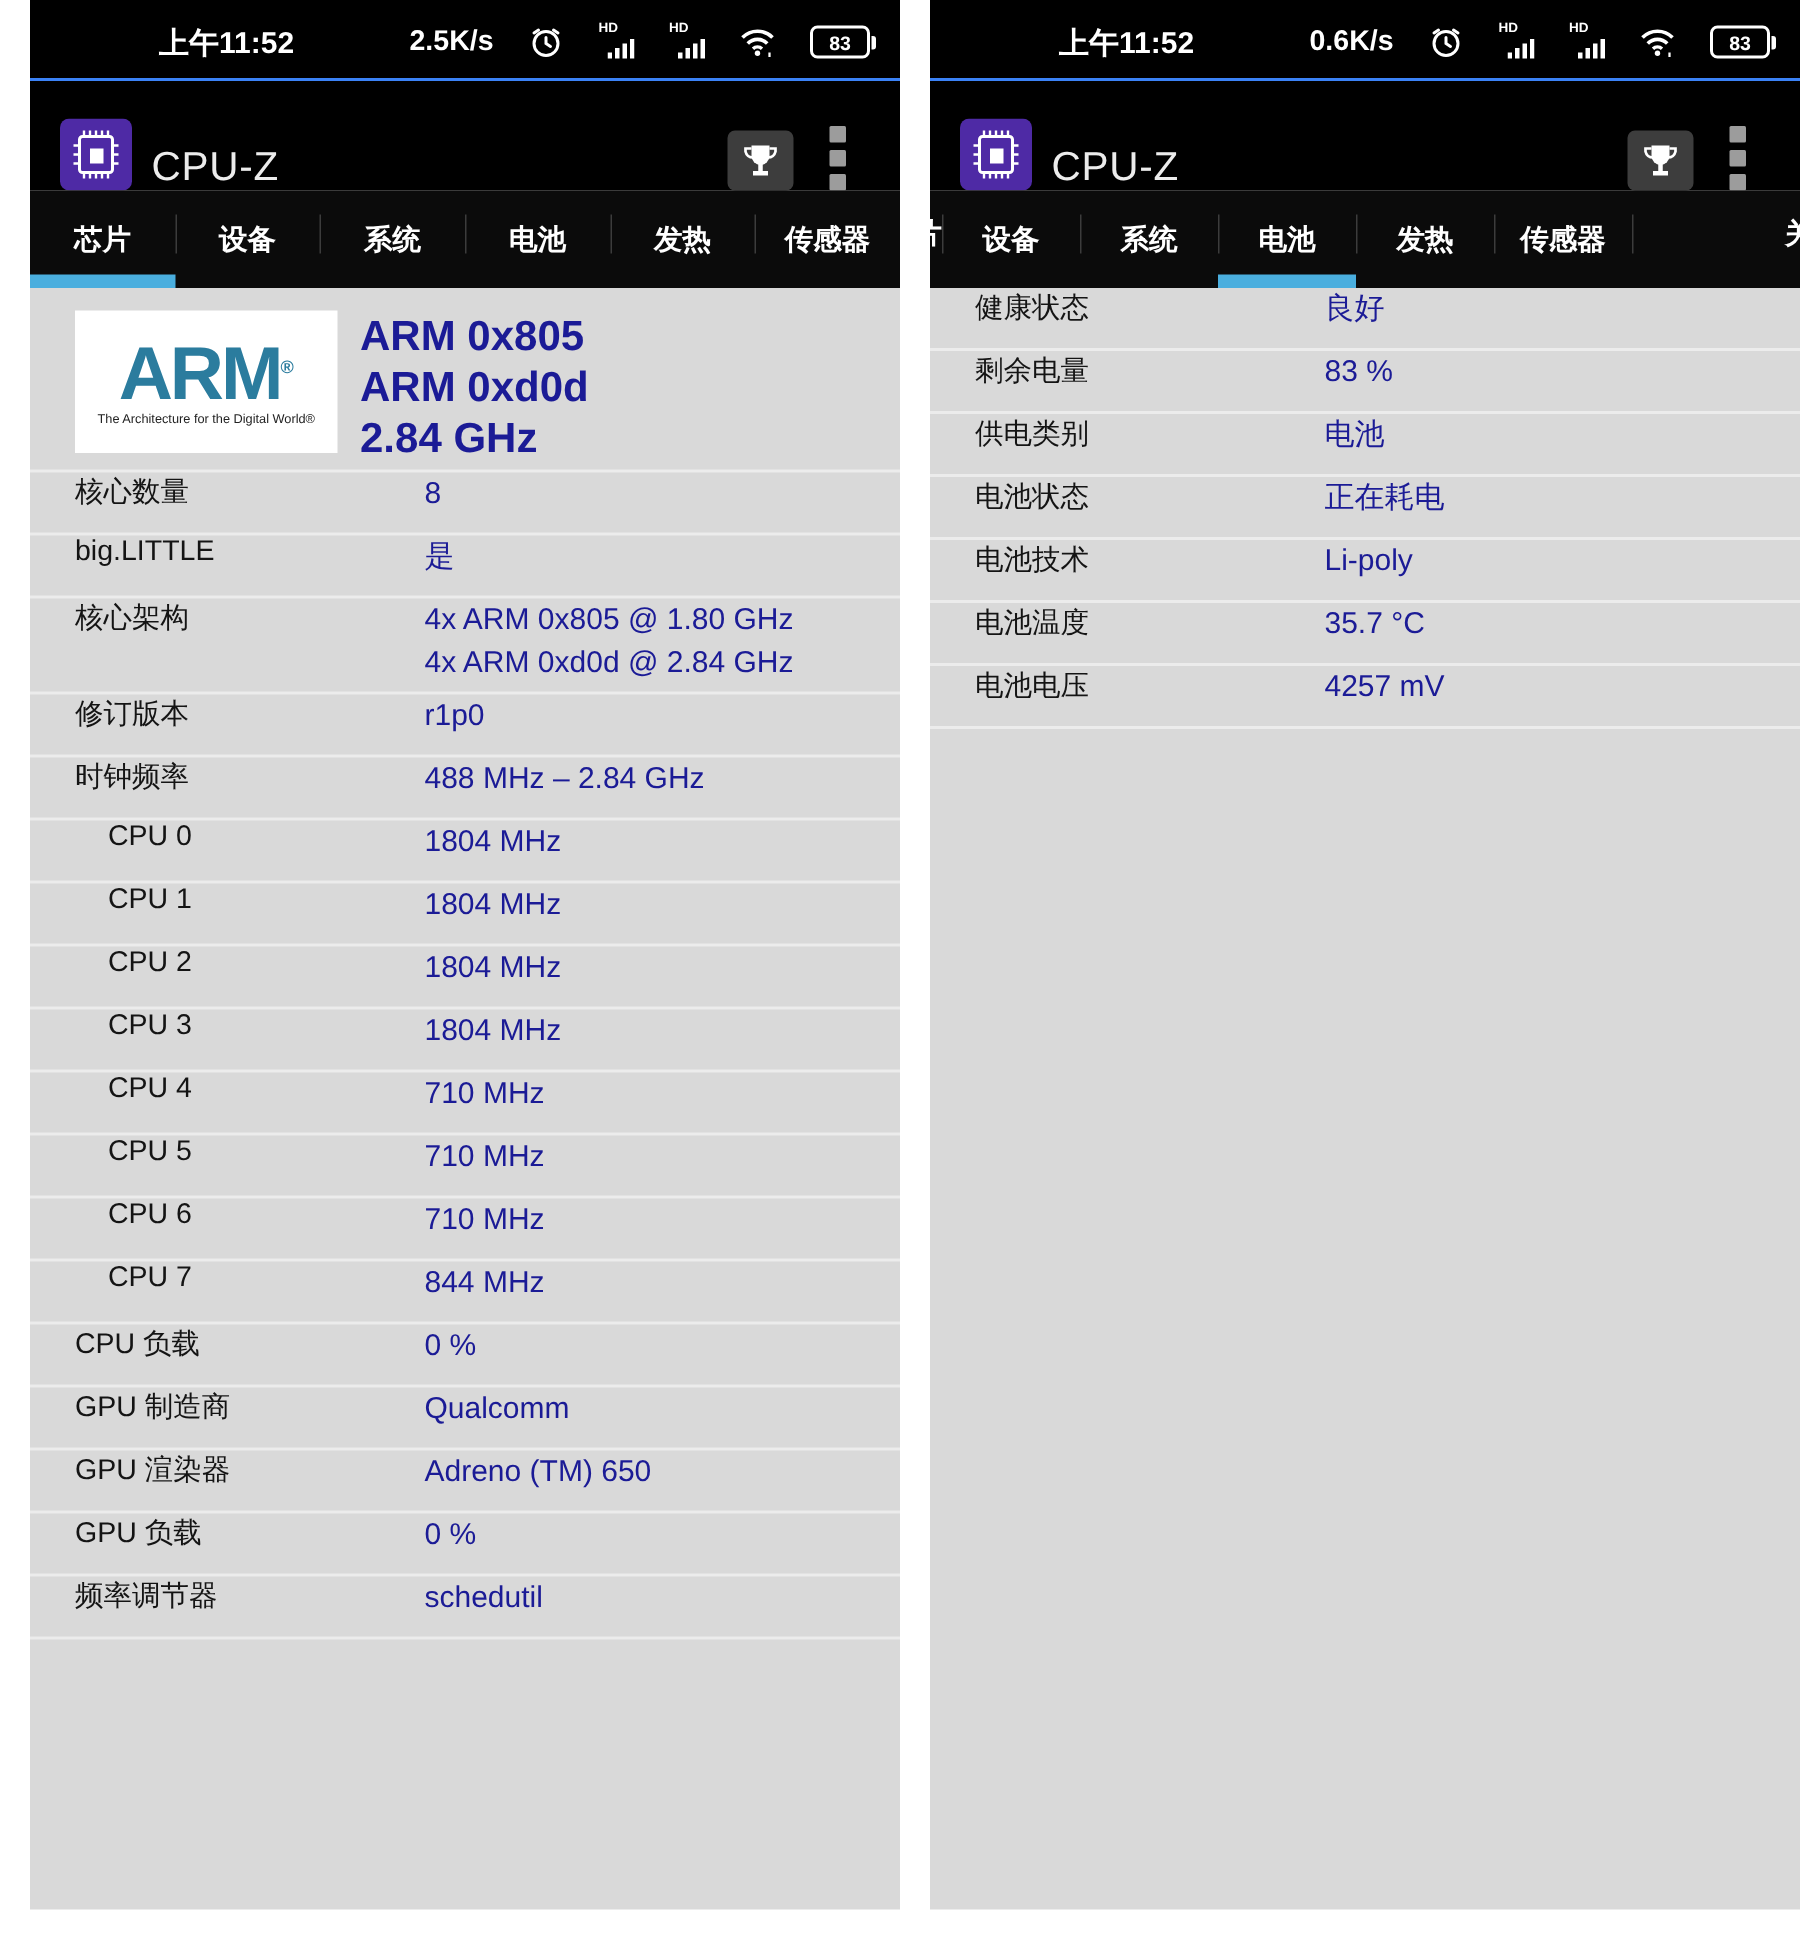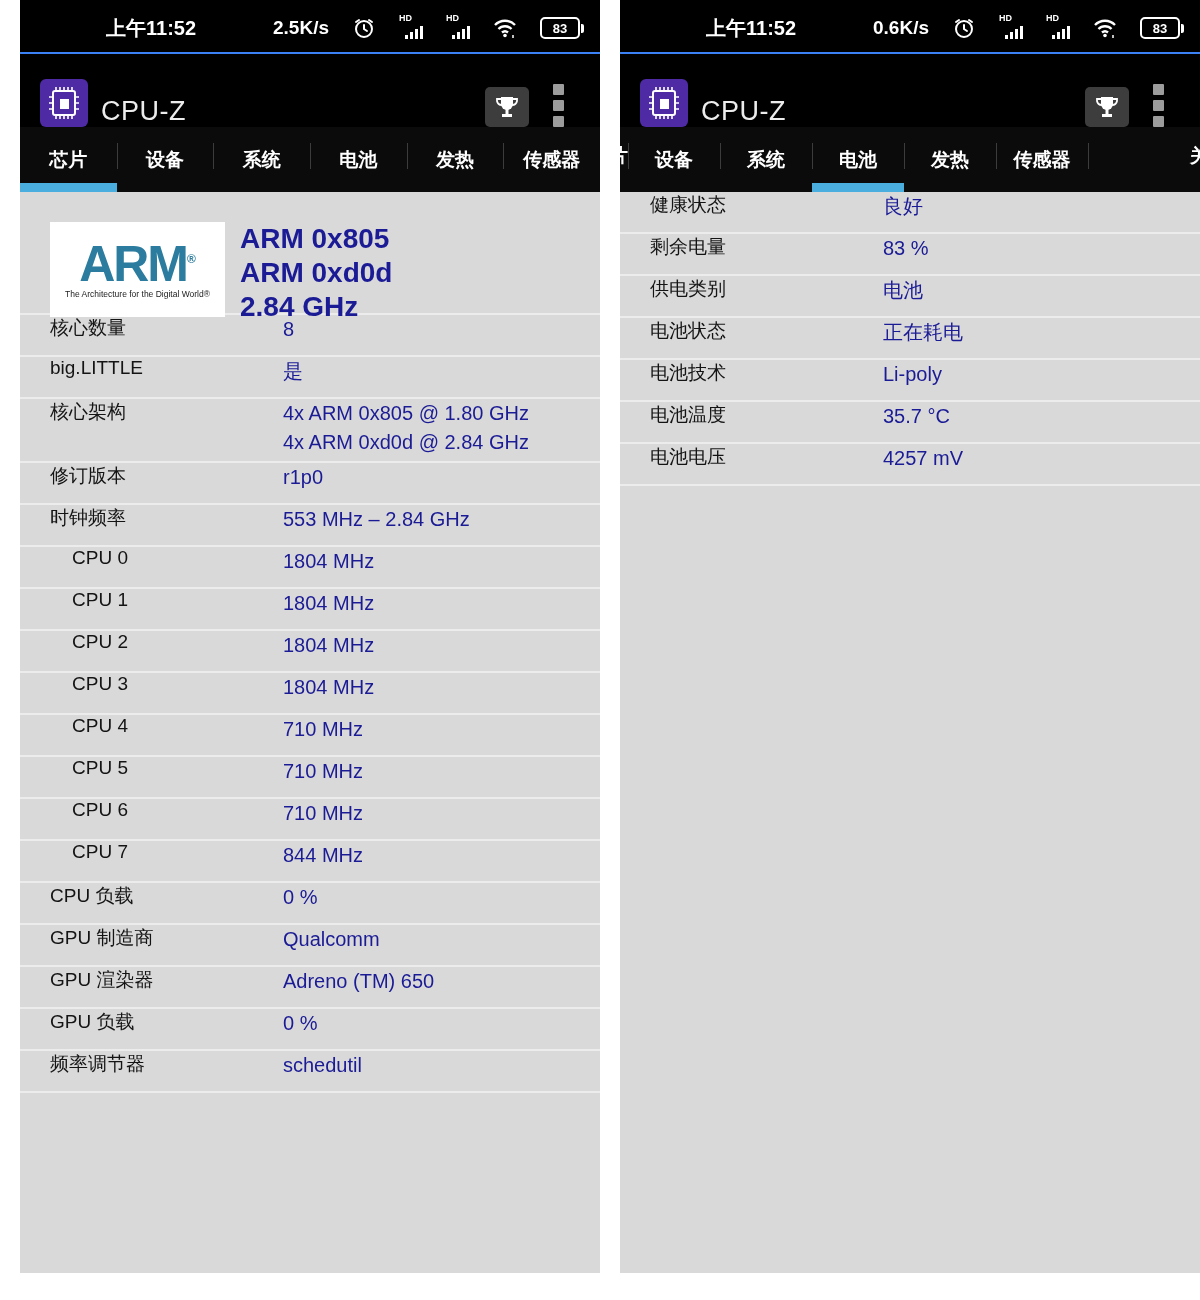"ARM®" .chip-header { padding: 30px 20px 0 30px -> 15px 20px 0 30px }
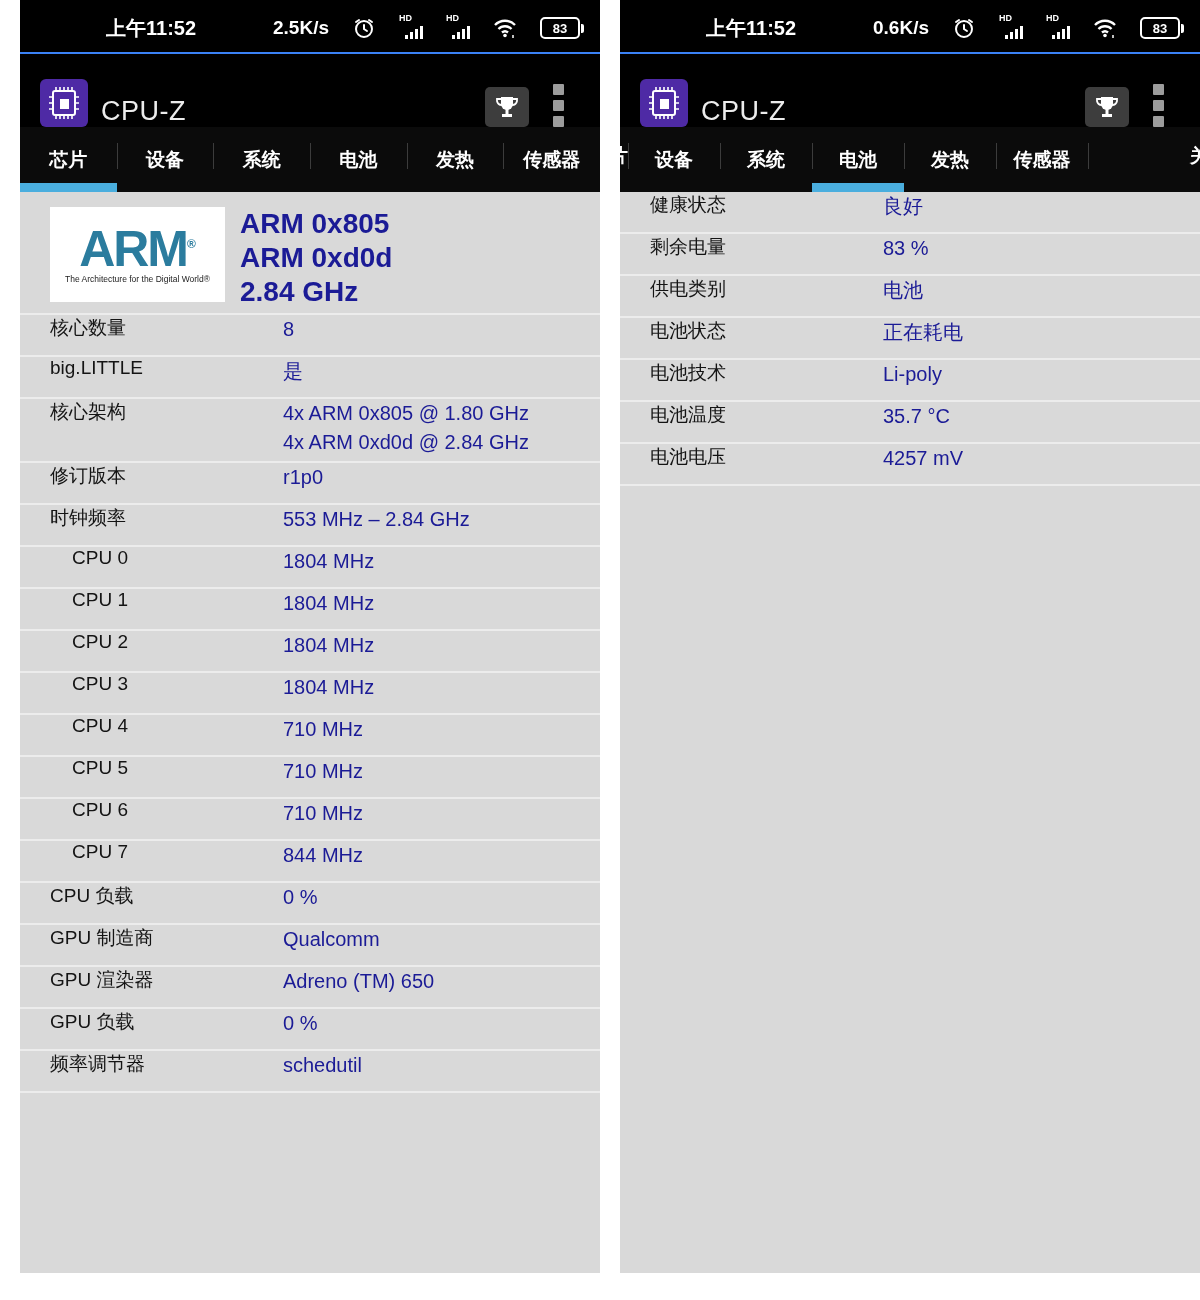"553 MHz – 2.84 GHz" div.row-value { text: 553 -> 488 }
